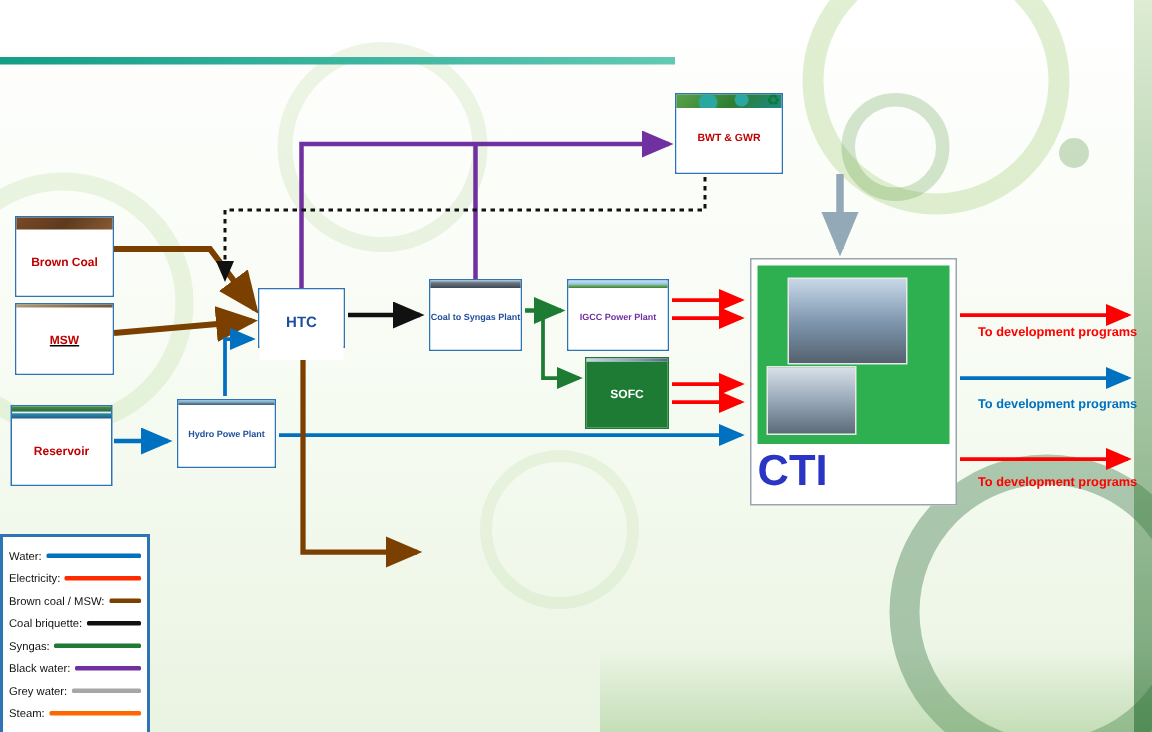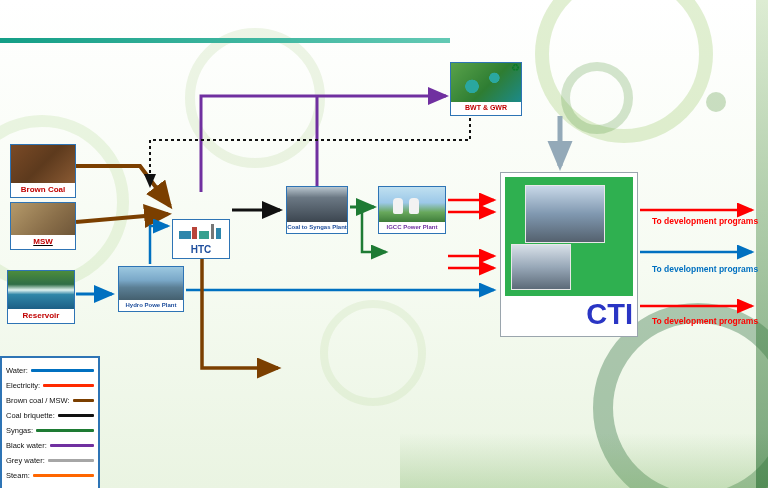"Brown Coal" .node .lbl { padding: 2px 0 -> 17px 0 }
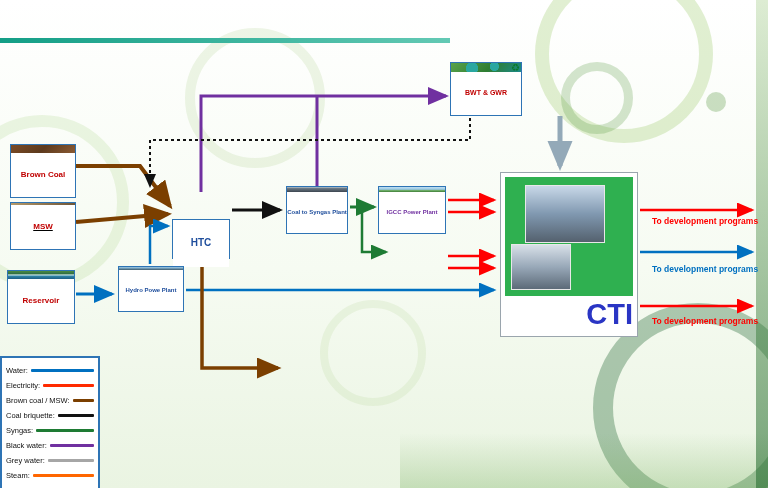"HTC" .n-htc { margin-top: 27px -> none }
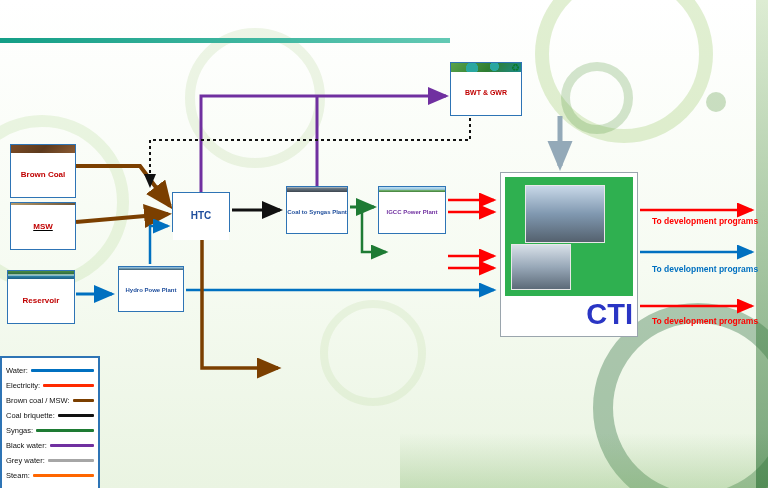"SOFC" div.node { html: none -> <div> <div></div> <div>SOFC</div> </div> }
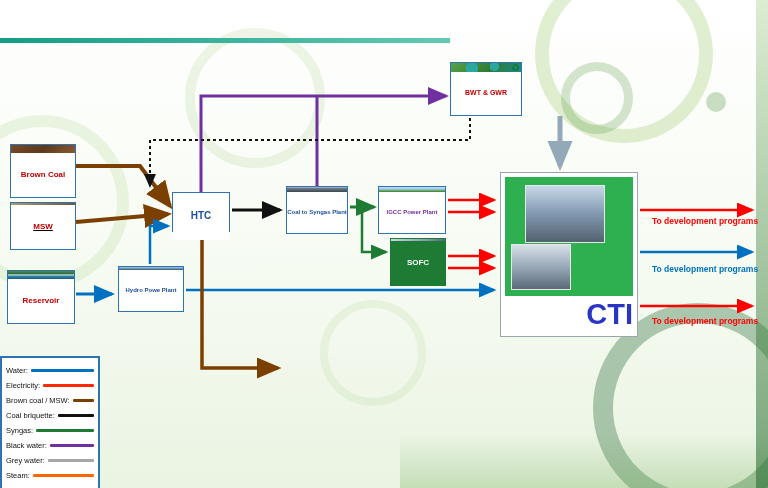"CTI" .cti-label { text-align: right -> left }
